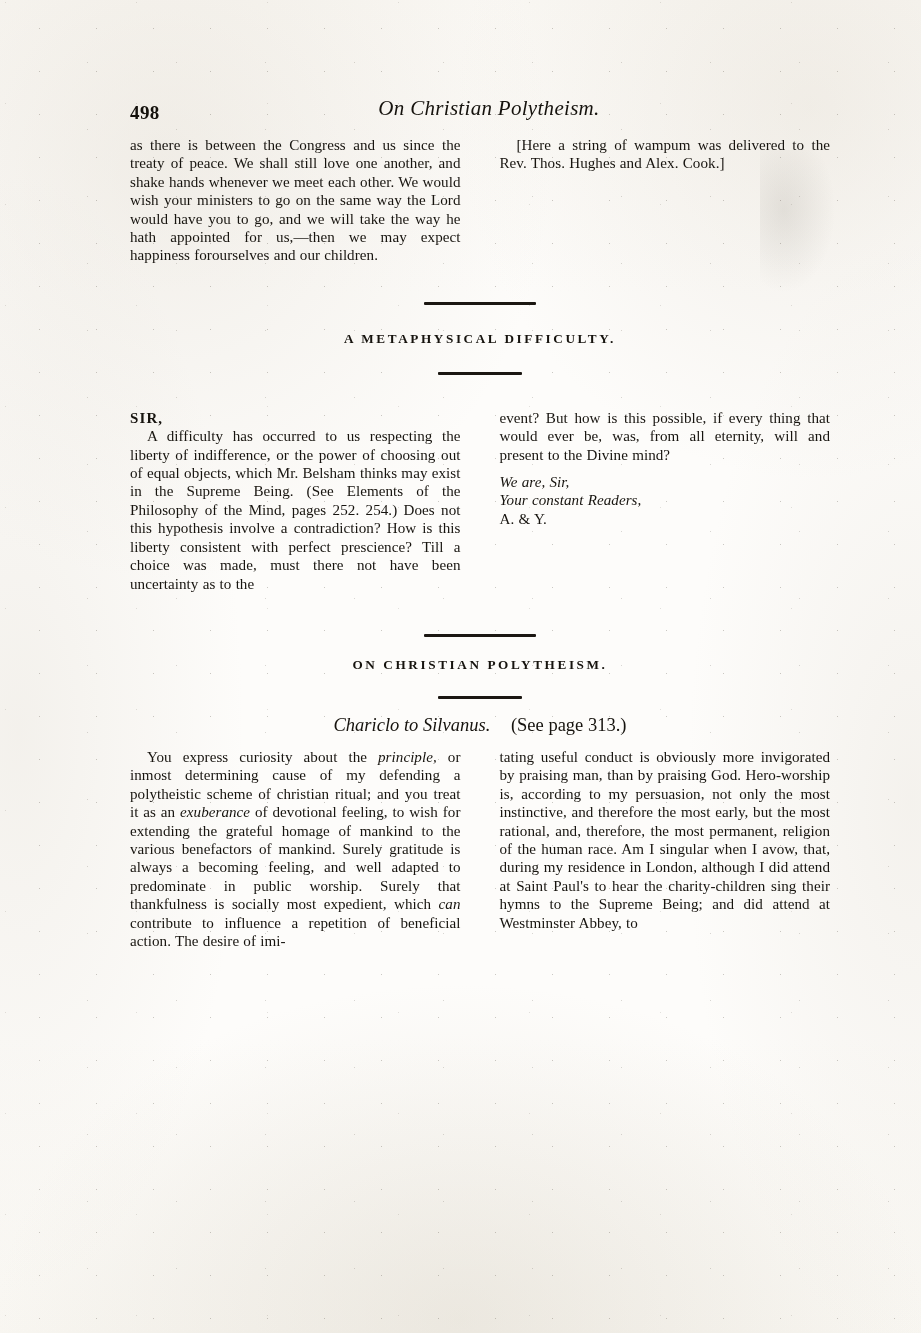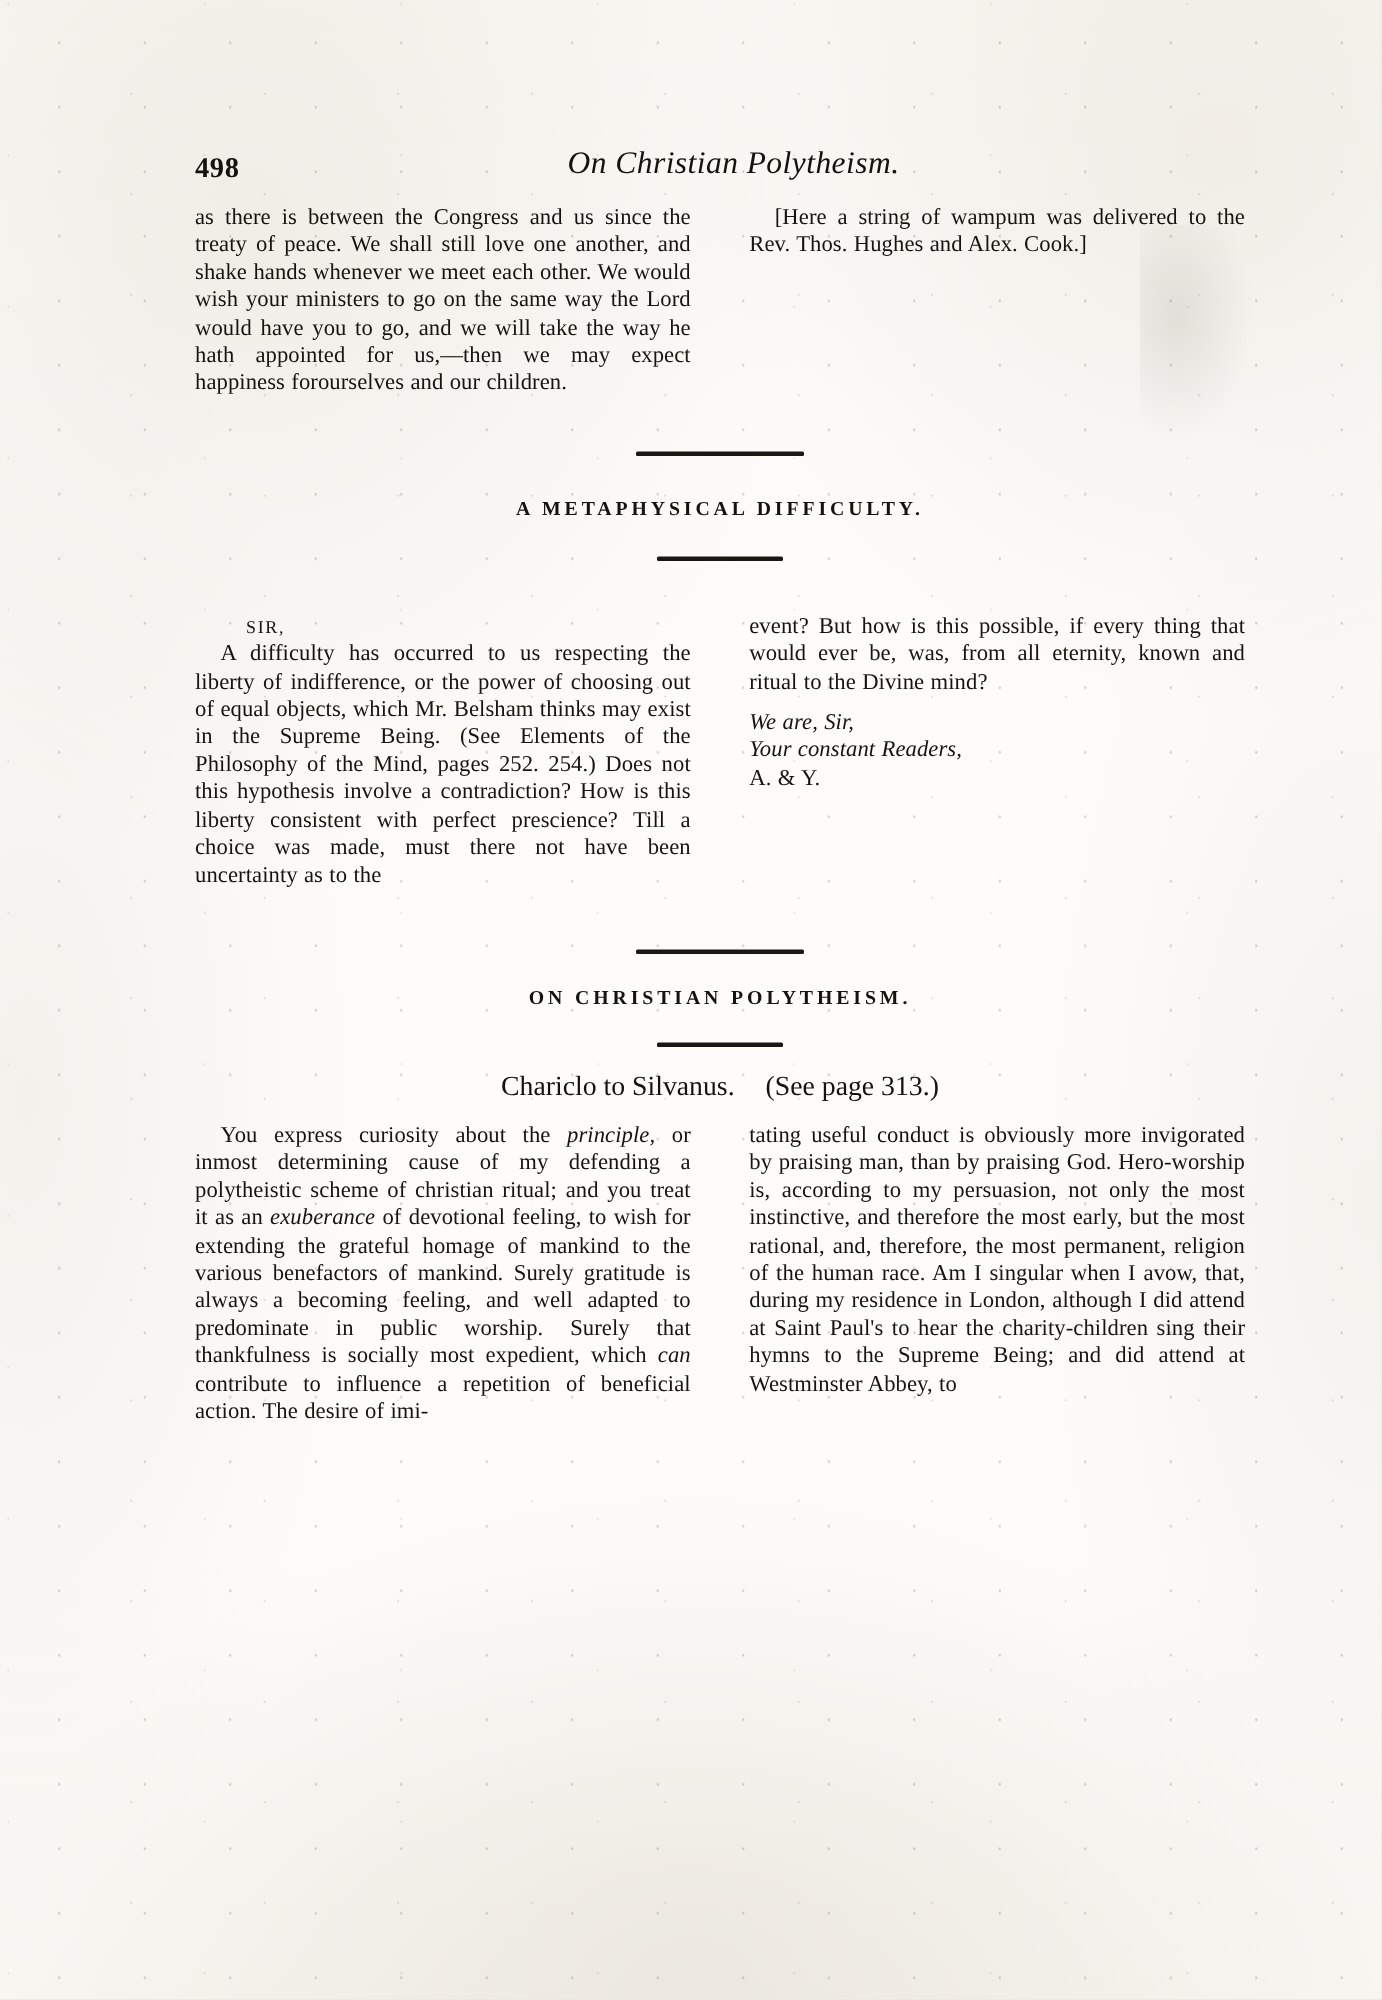"SIR," .smallcaps-sir { font-size: 12px -> 15px; font-weight: normal -> bold; margin-left: 34px -> none }
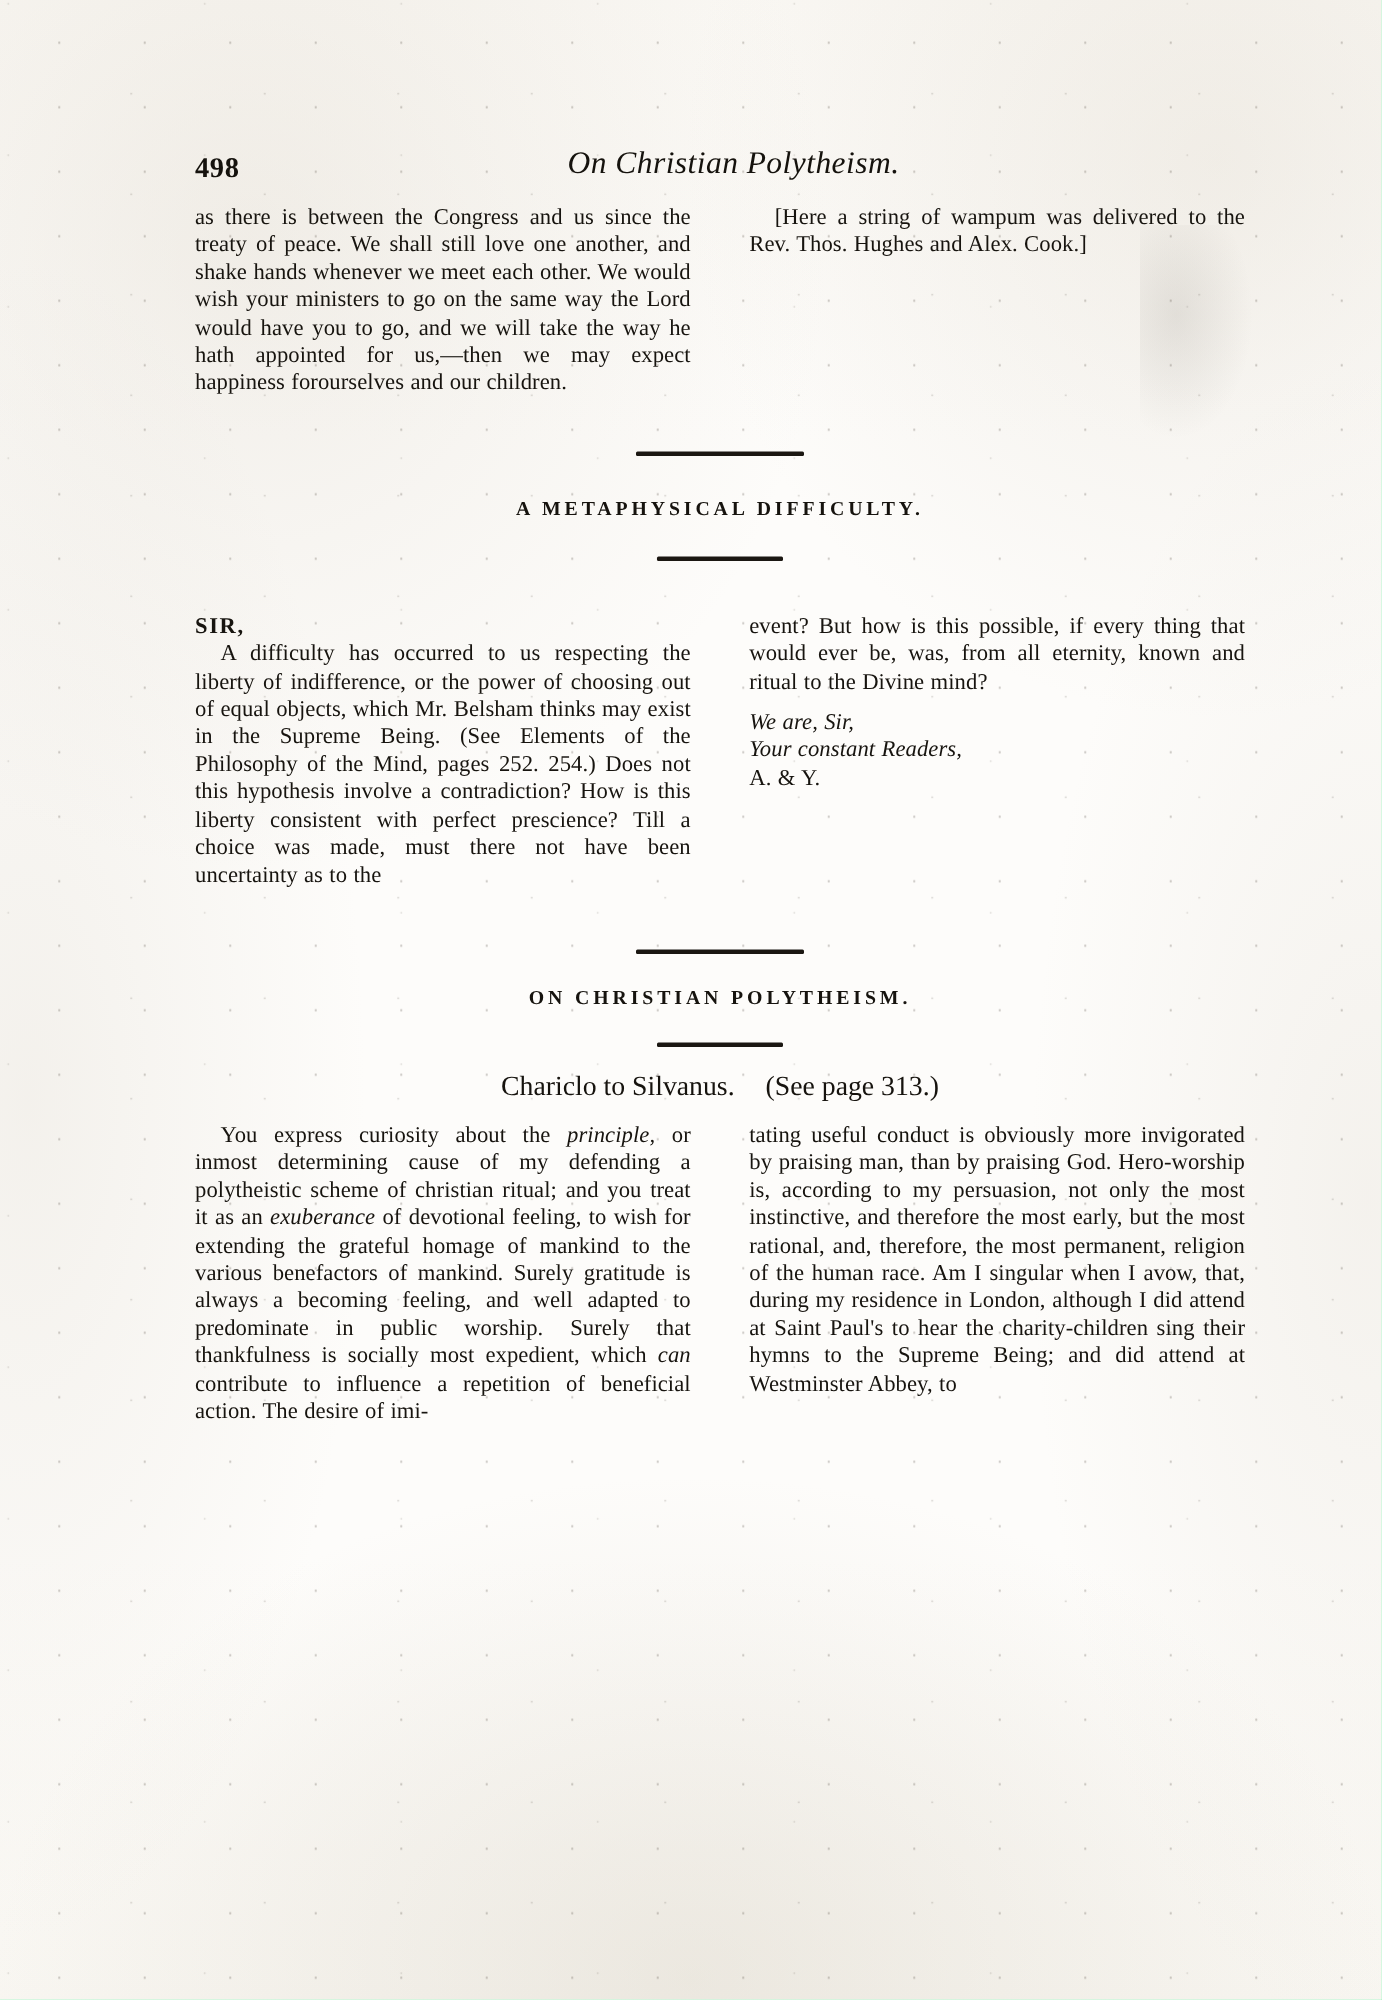"event? But how is this" p.noindent { text: known and ritual -> will and present }
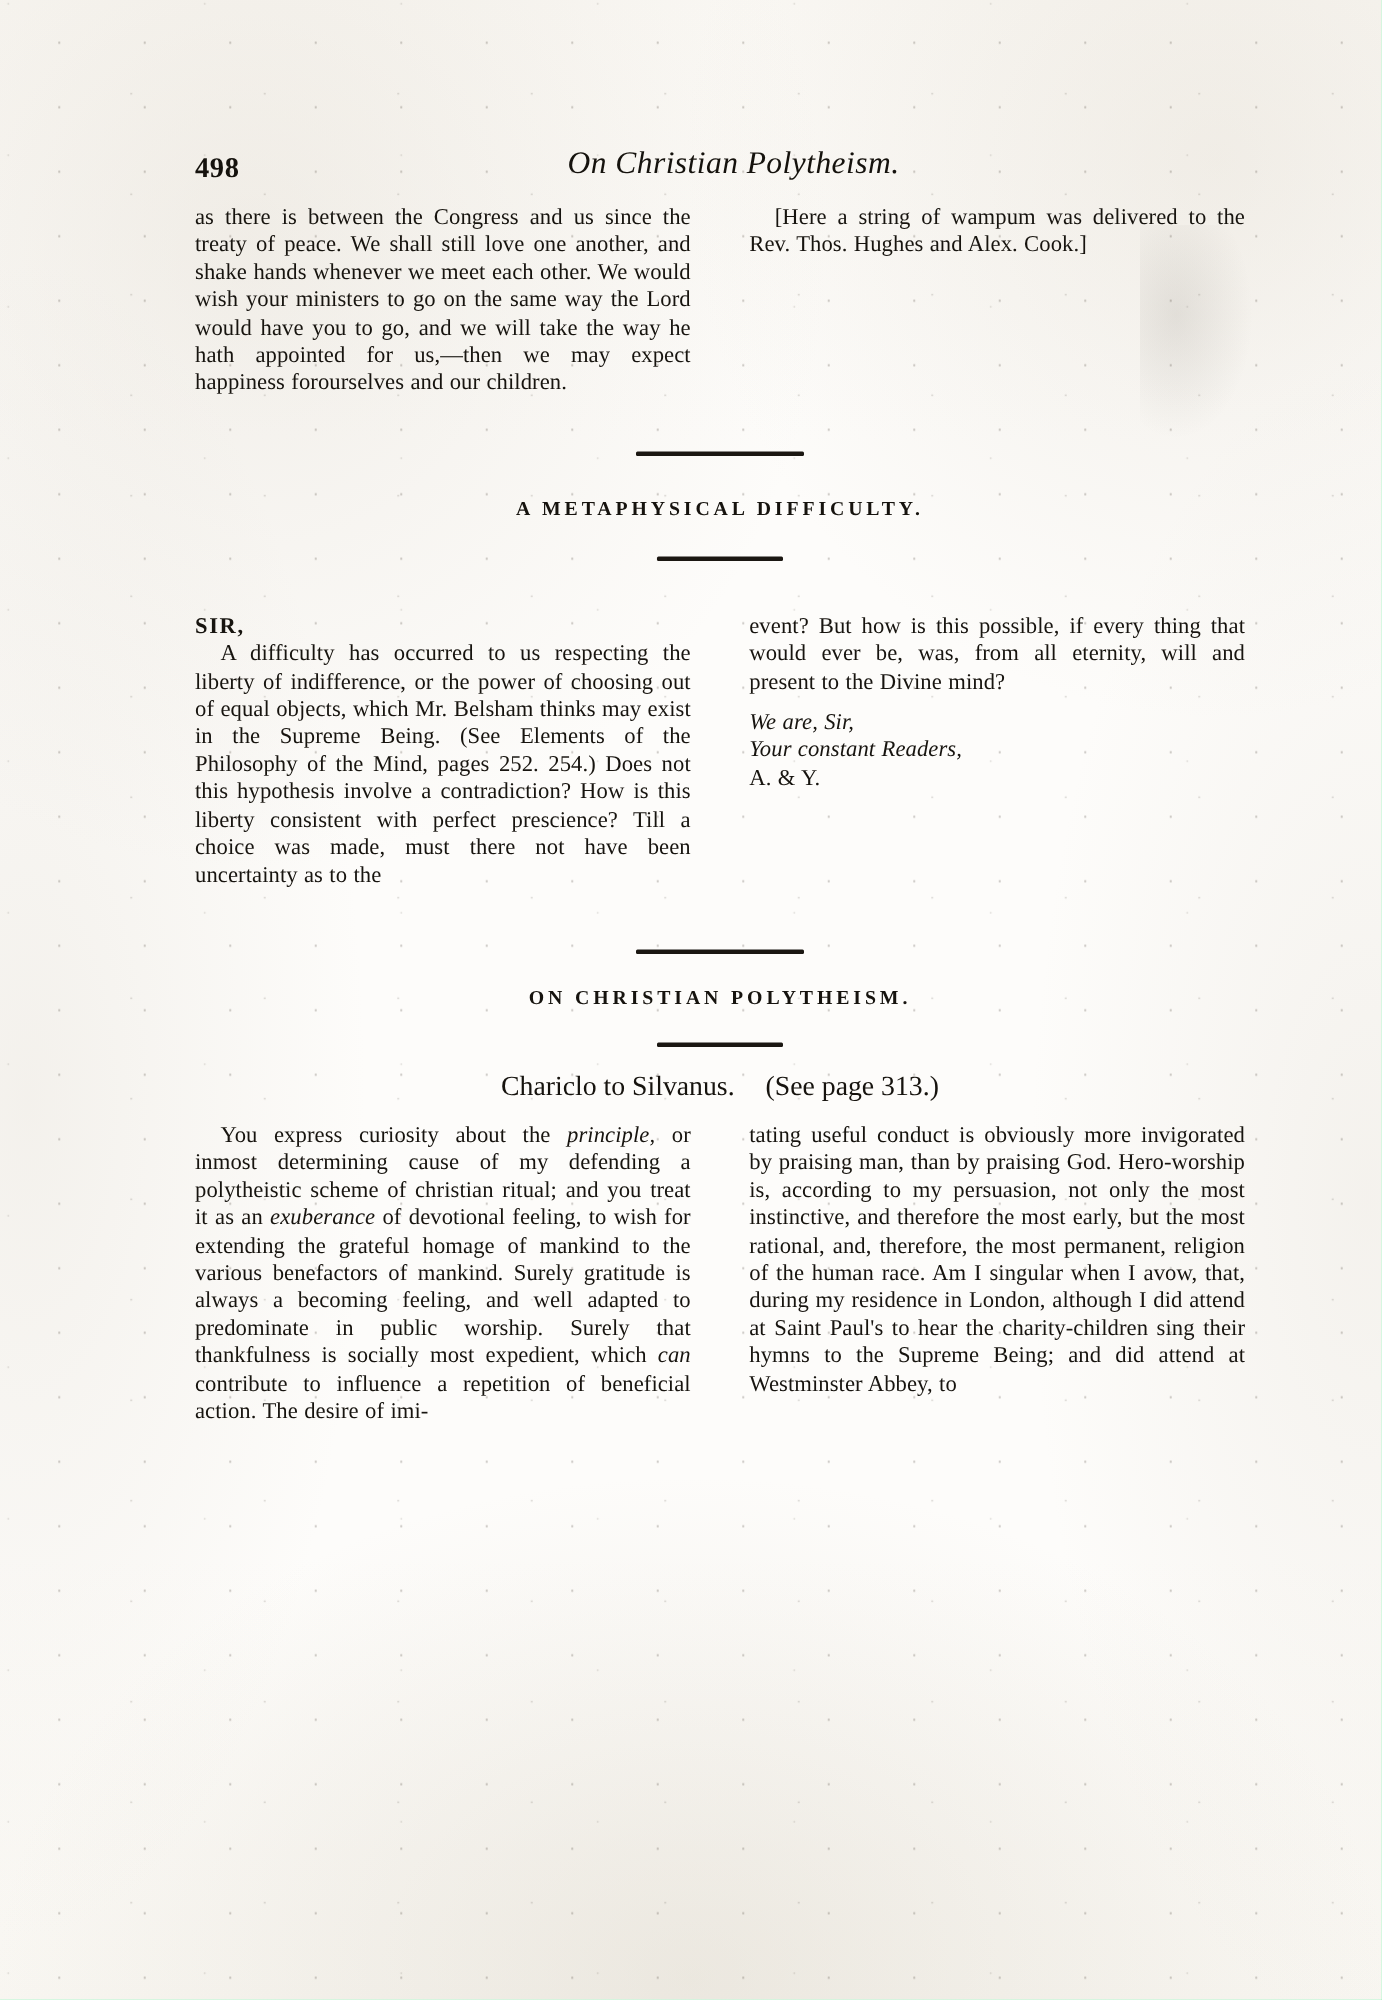"Chariclo to Silvanus." .subhead .t { font-style: none -> italic }
